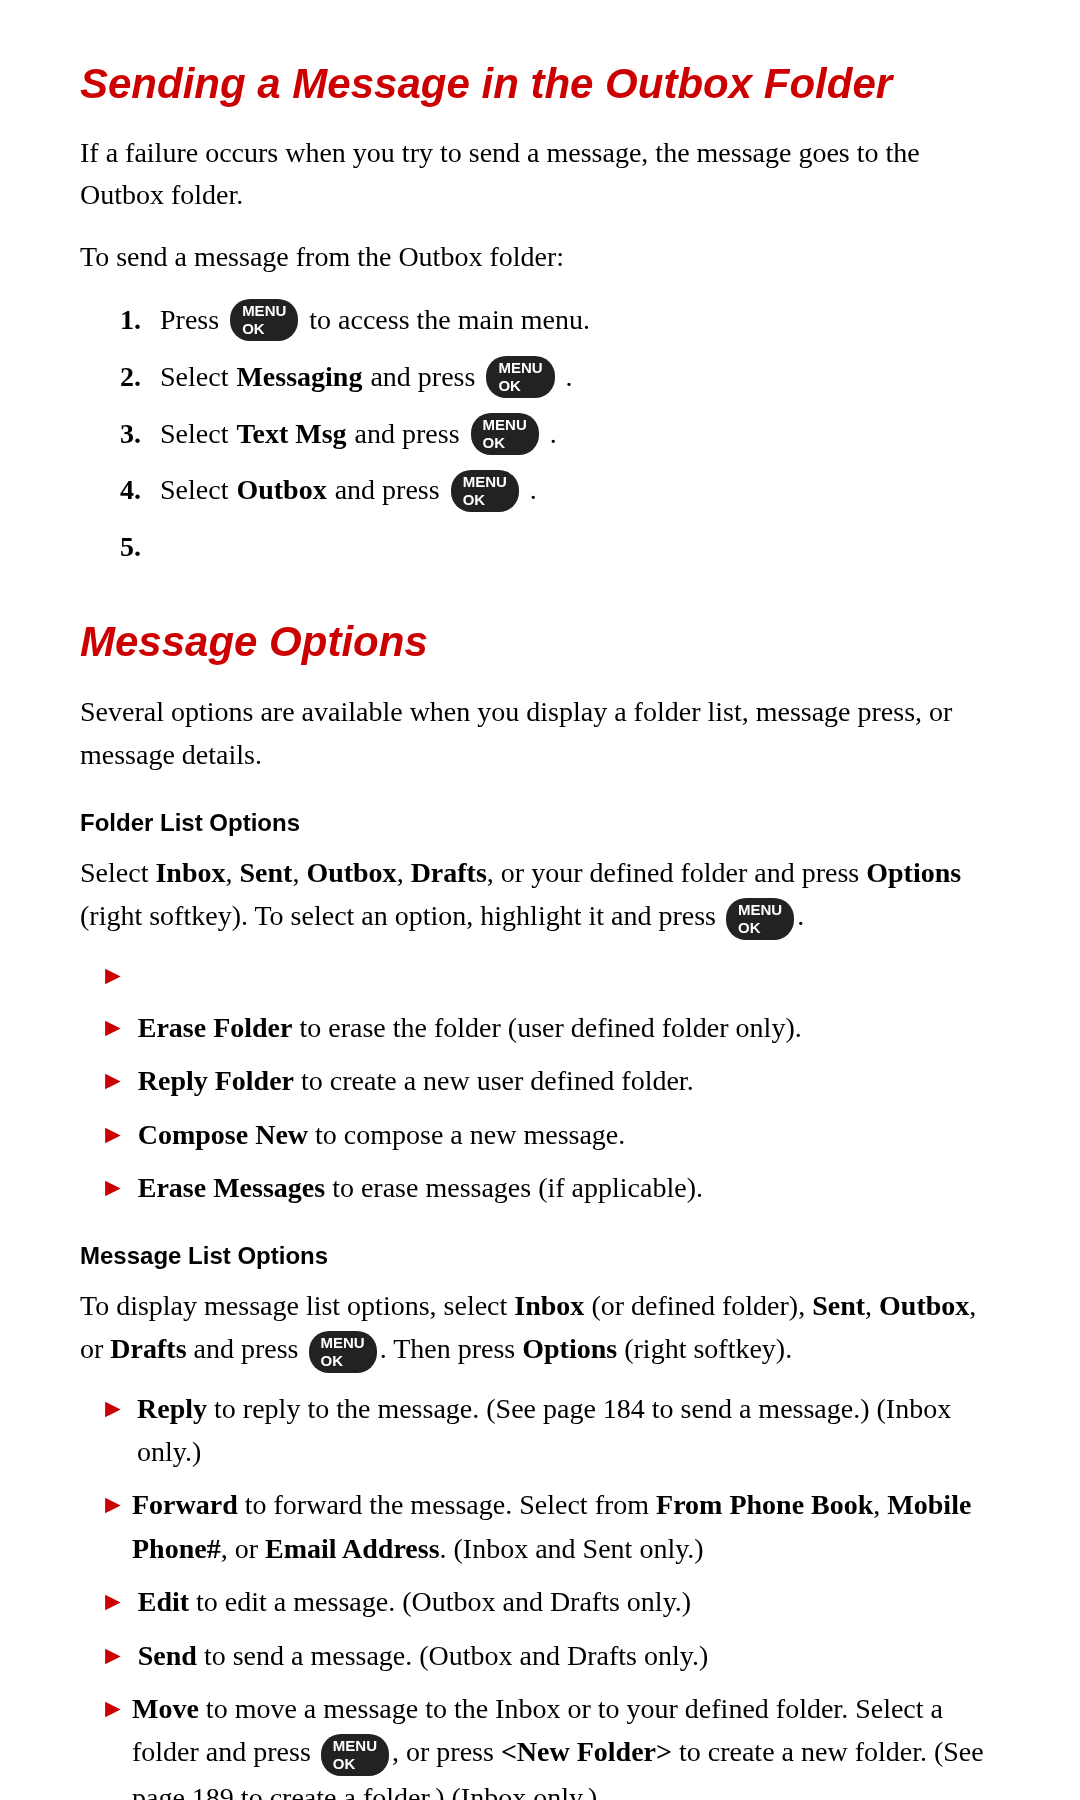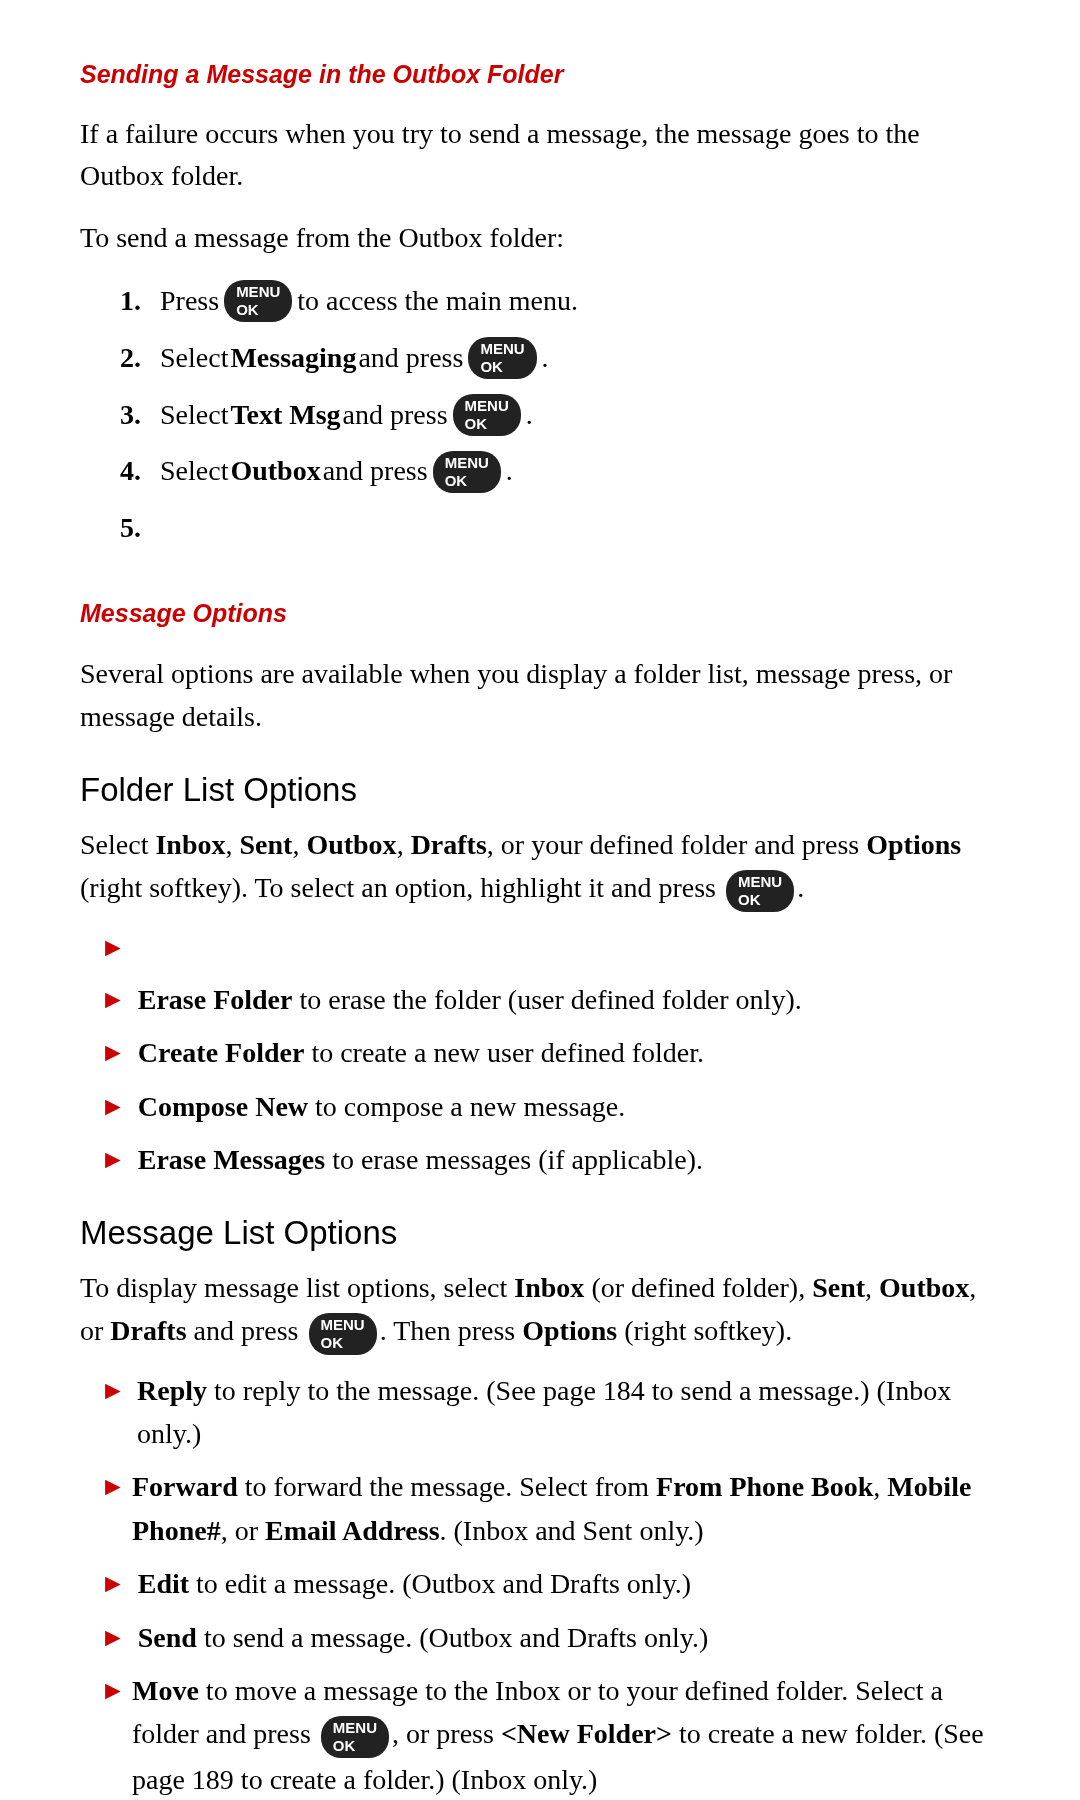"Sending a Message in the" .section-title { font-size: 25px -> 42px }
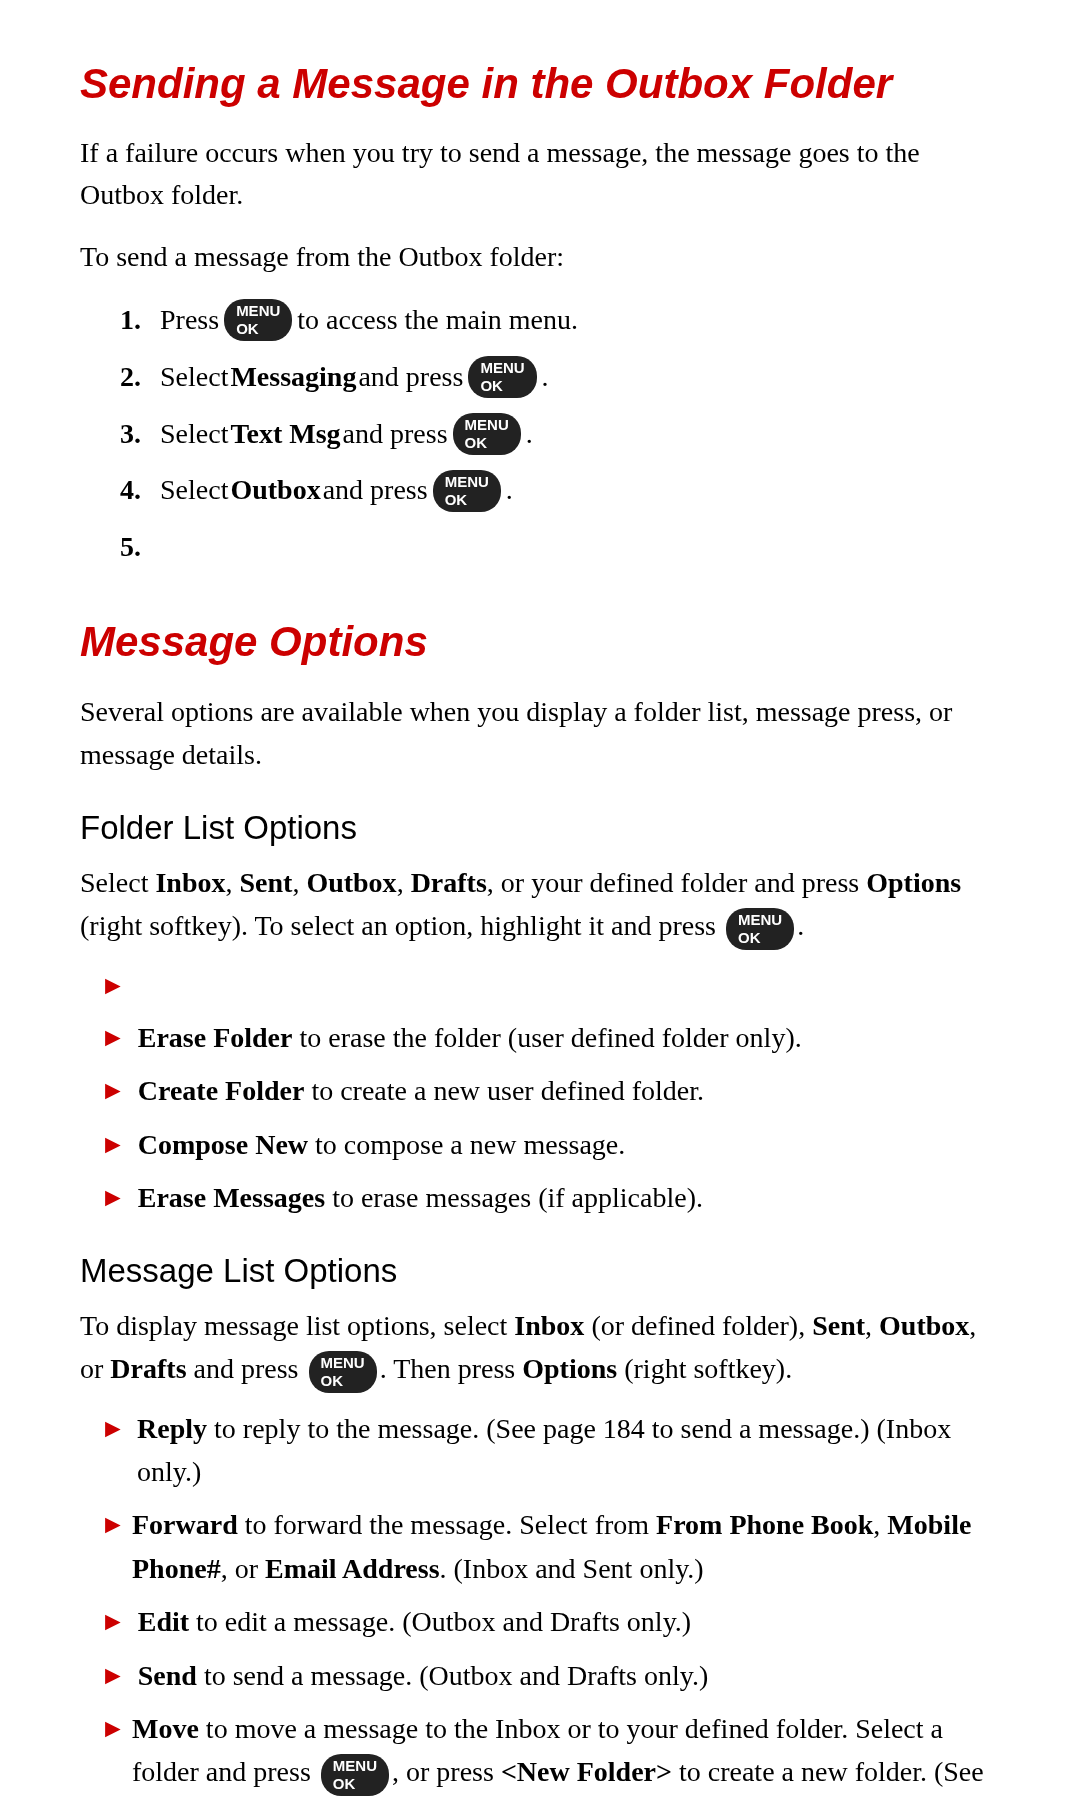"Press" .step-inline { gap: 2px -> 8px }
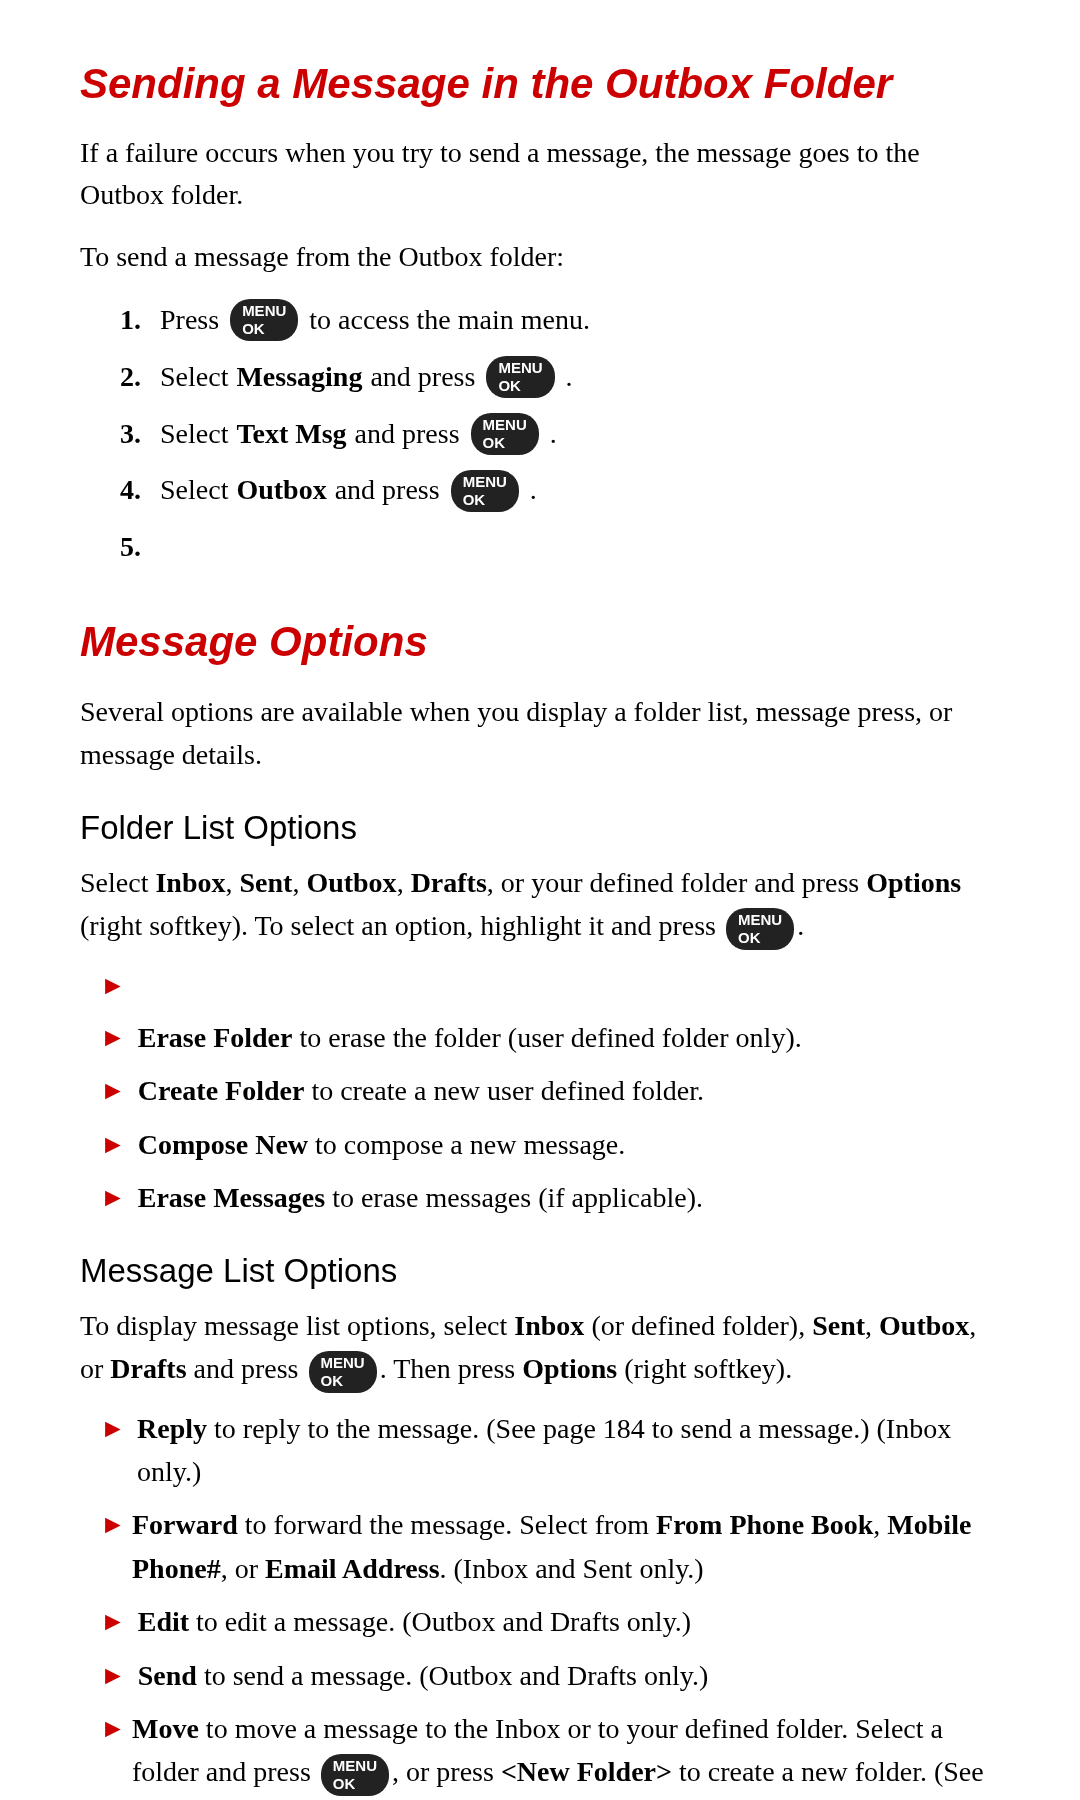"Folder List Options" .subsection-title { font-size: 33px -> 24px; font-weight: normal -> bold }
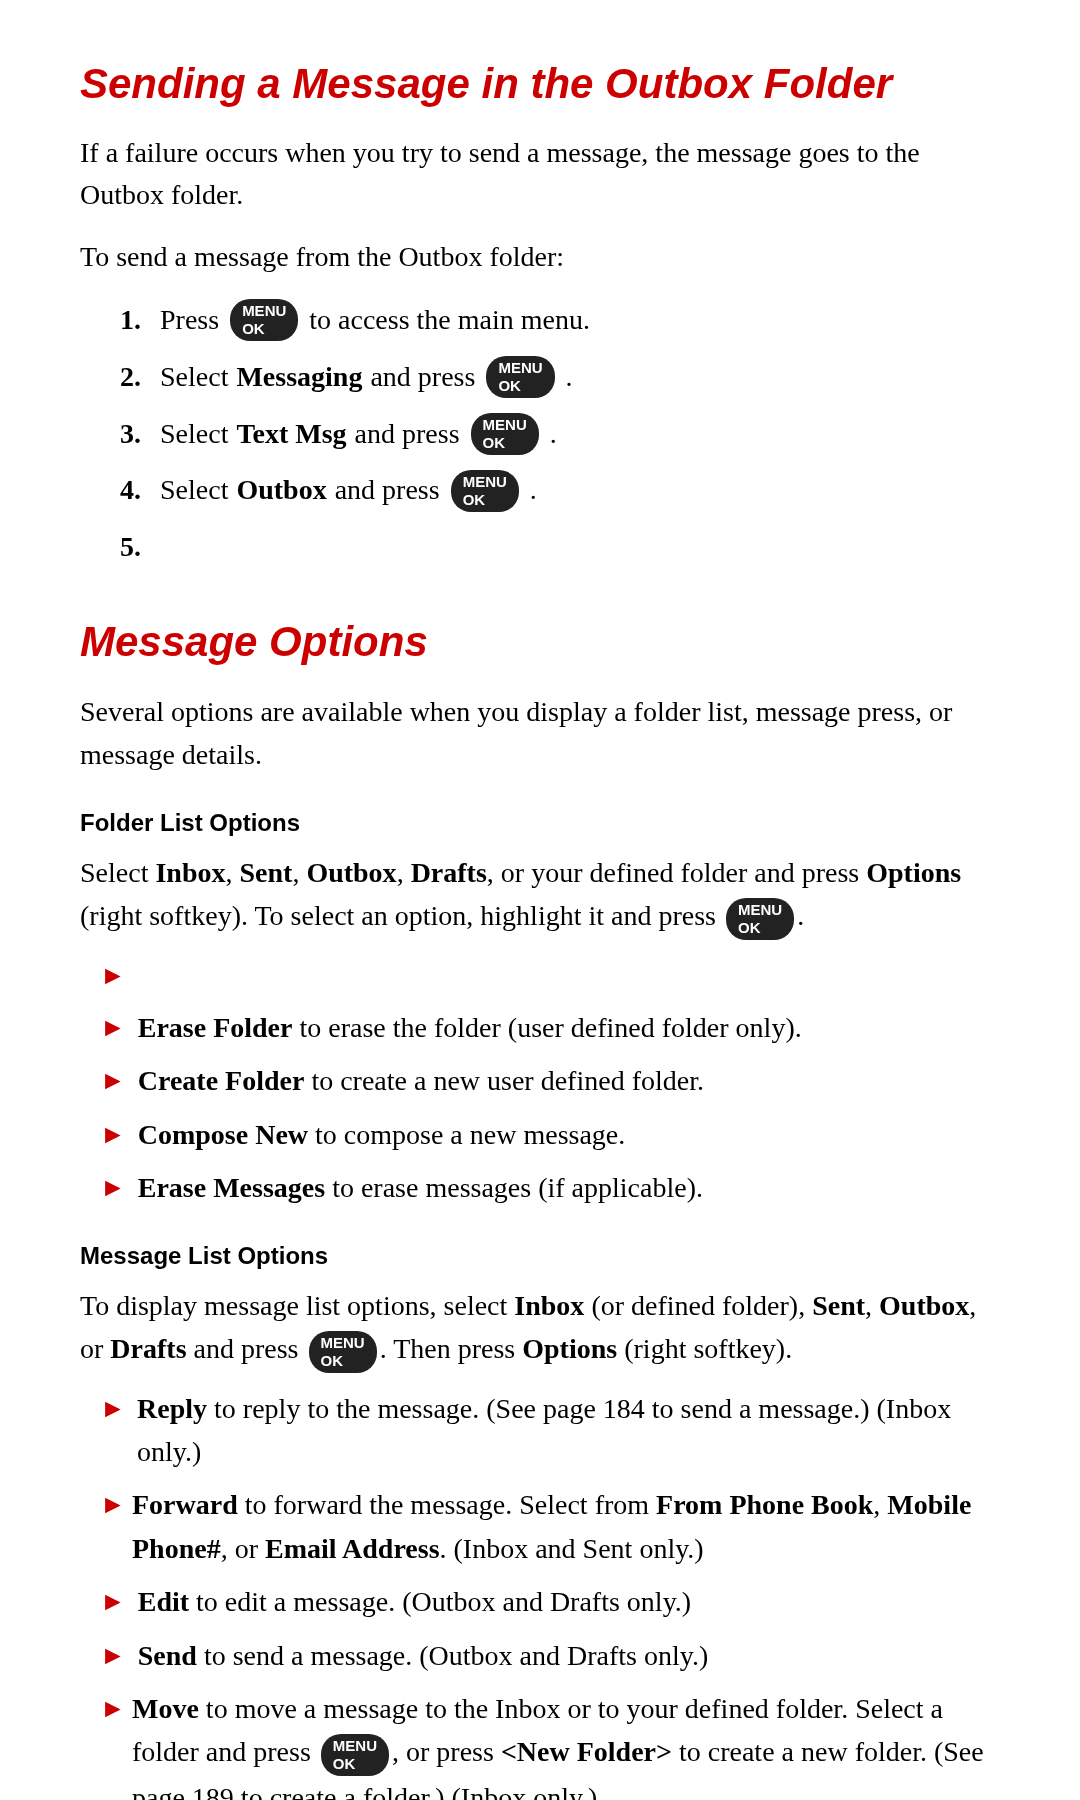"Create Folder" strong { text: Create -> Reply }
